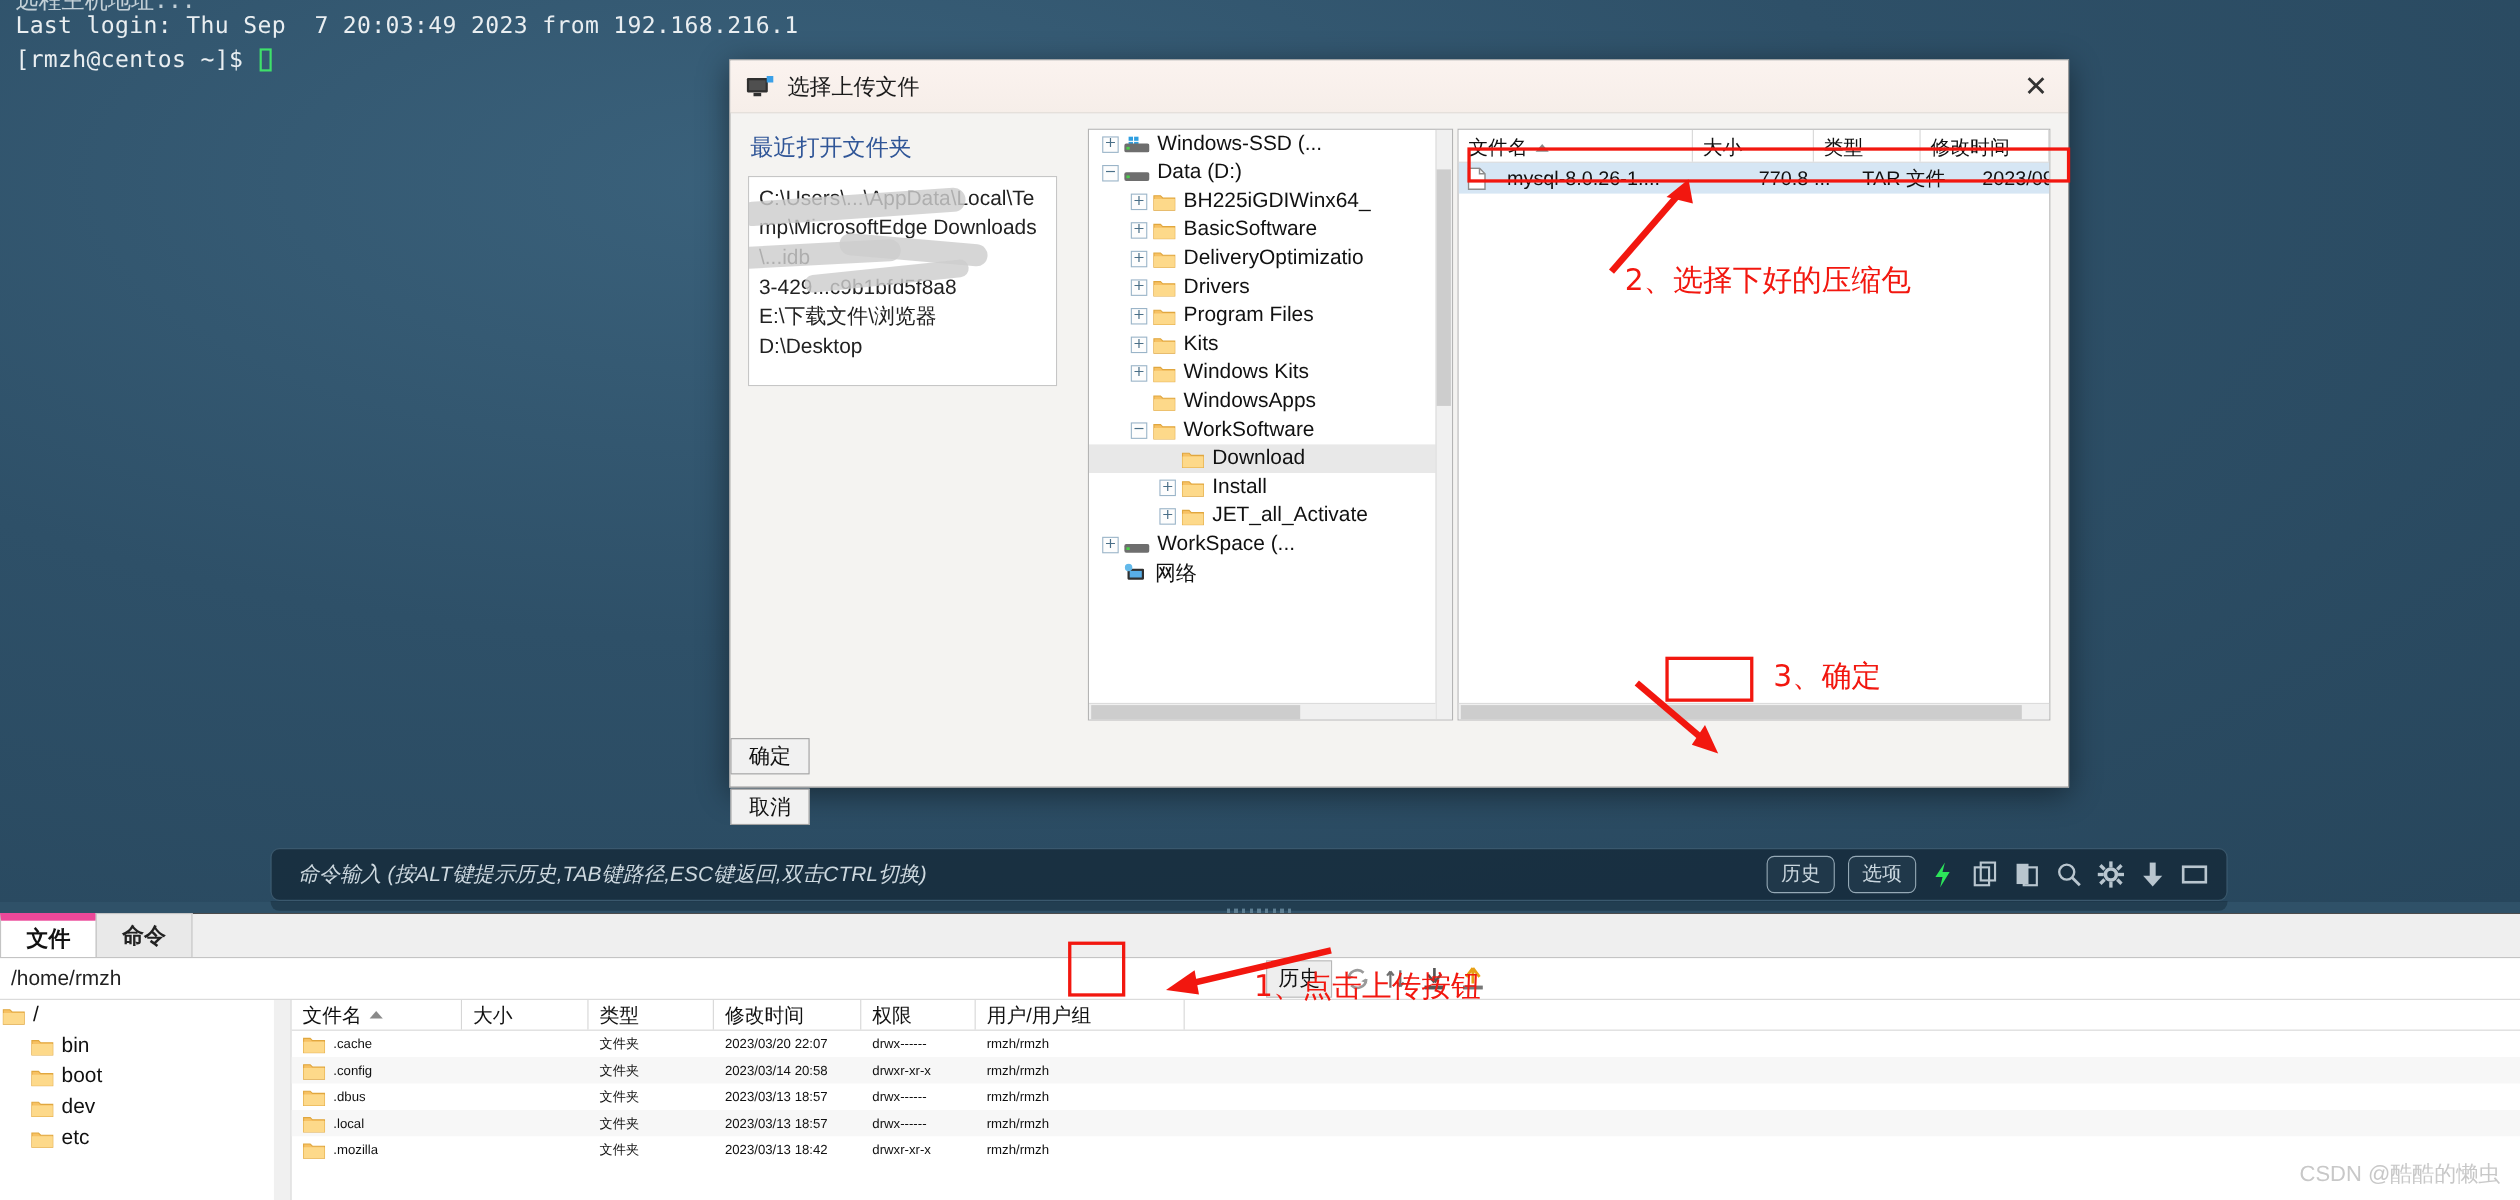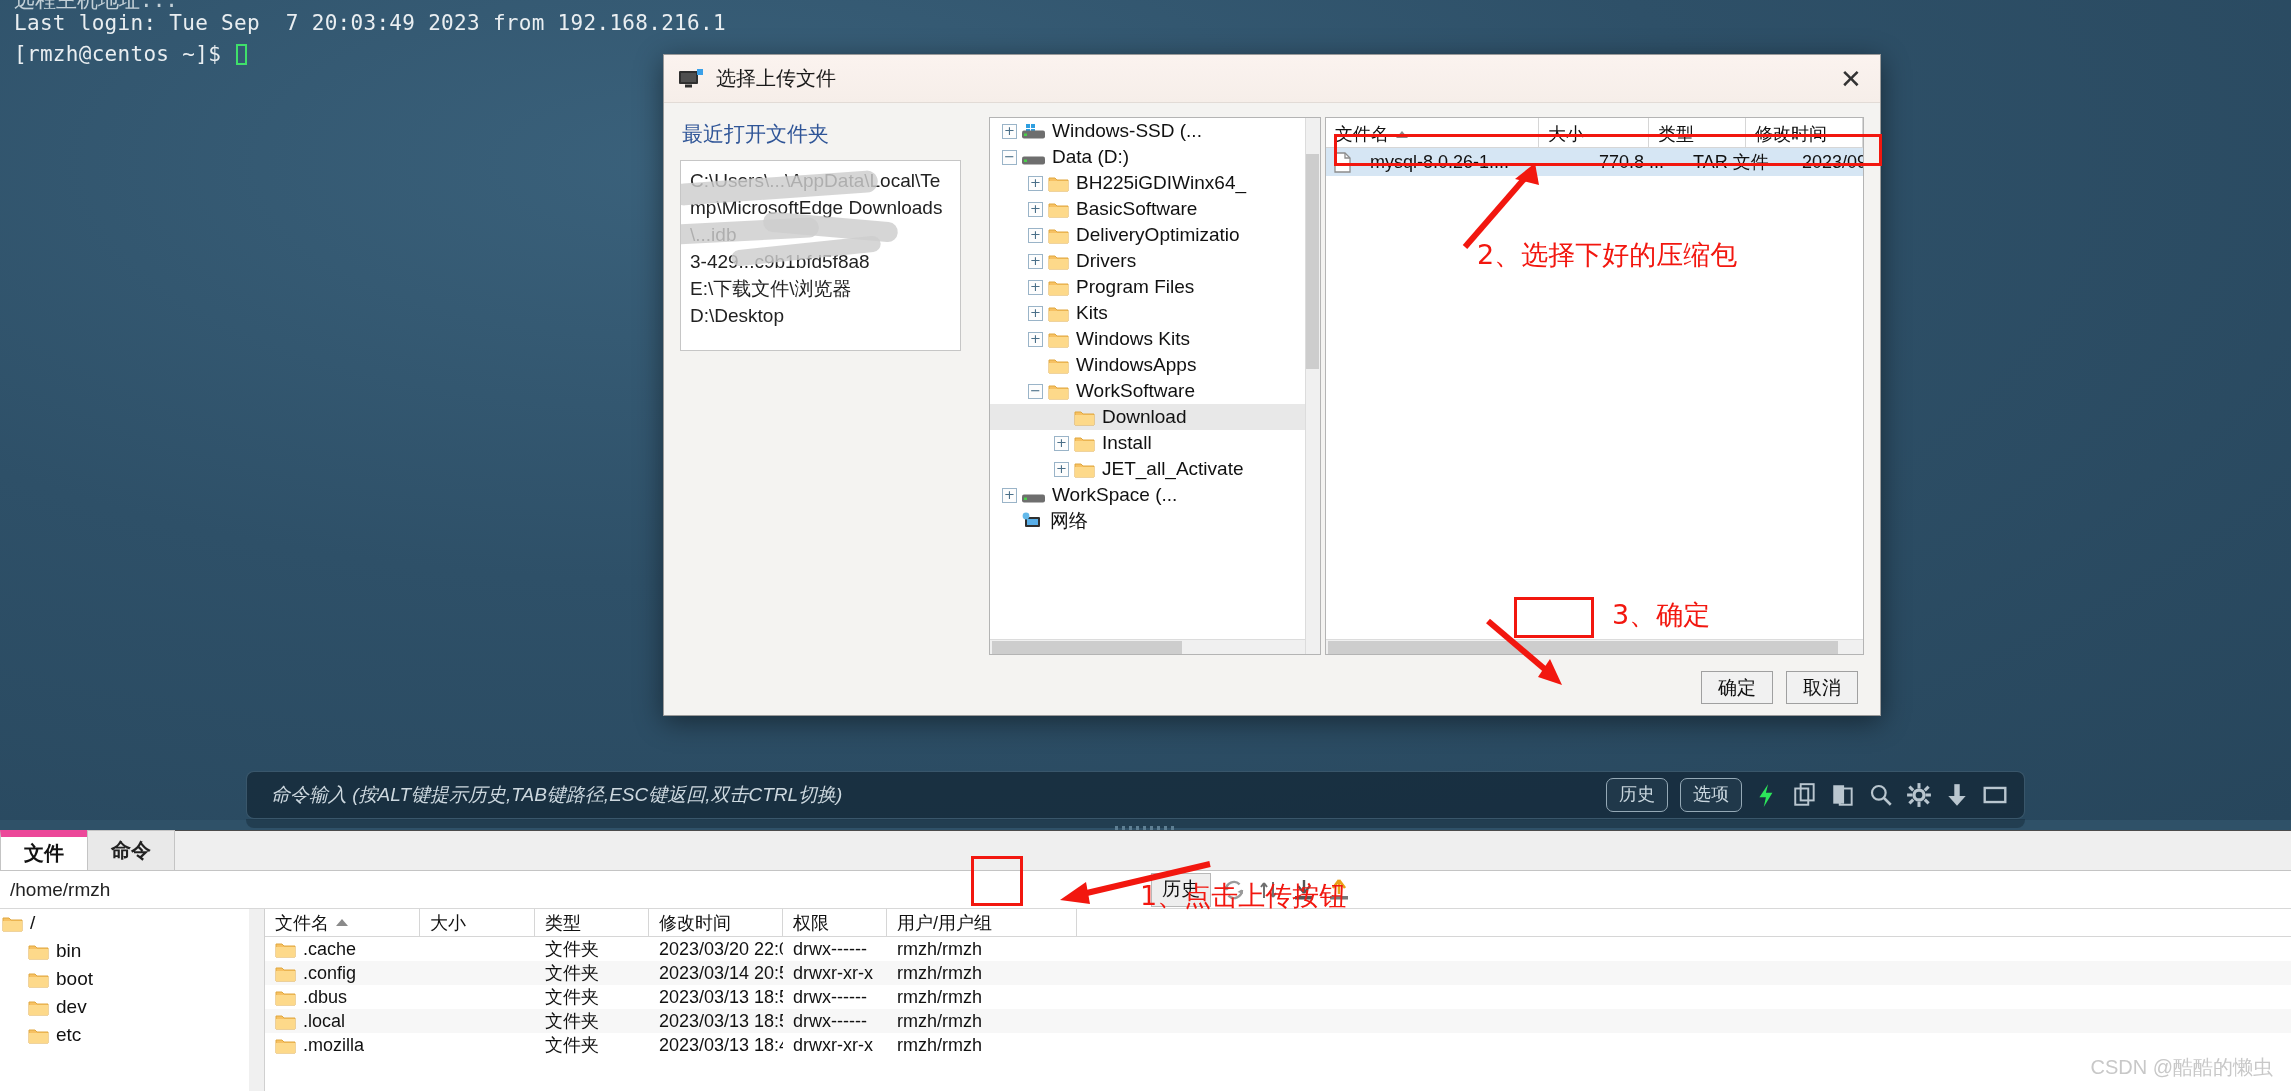"Last login: Tue Sep 7" span { text: Tue -> Thu }
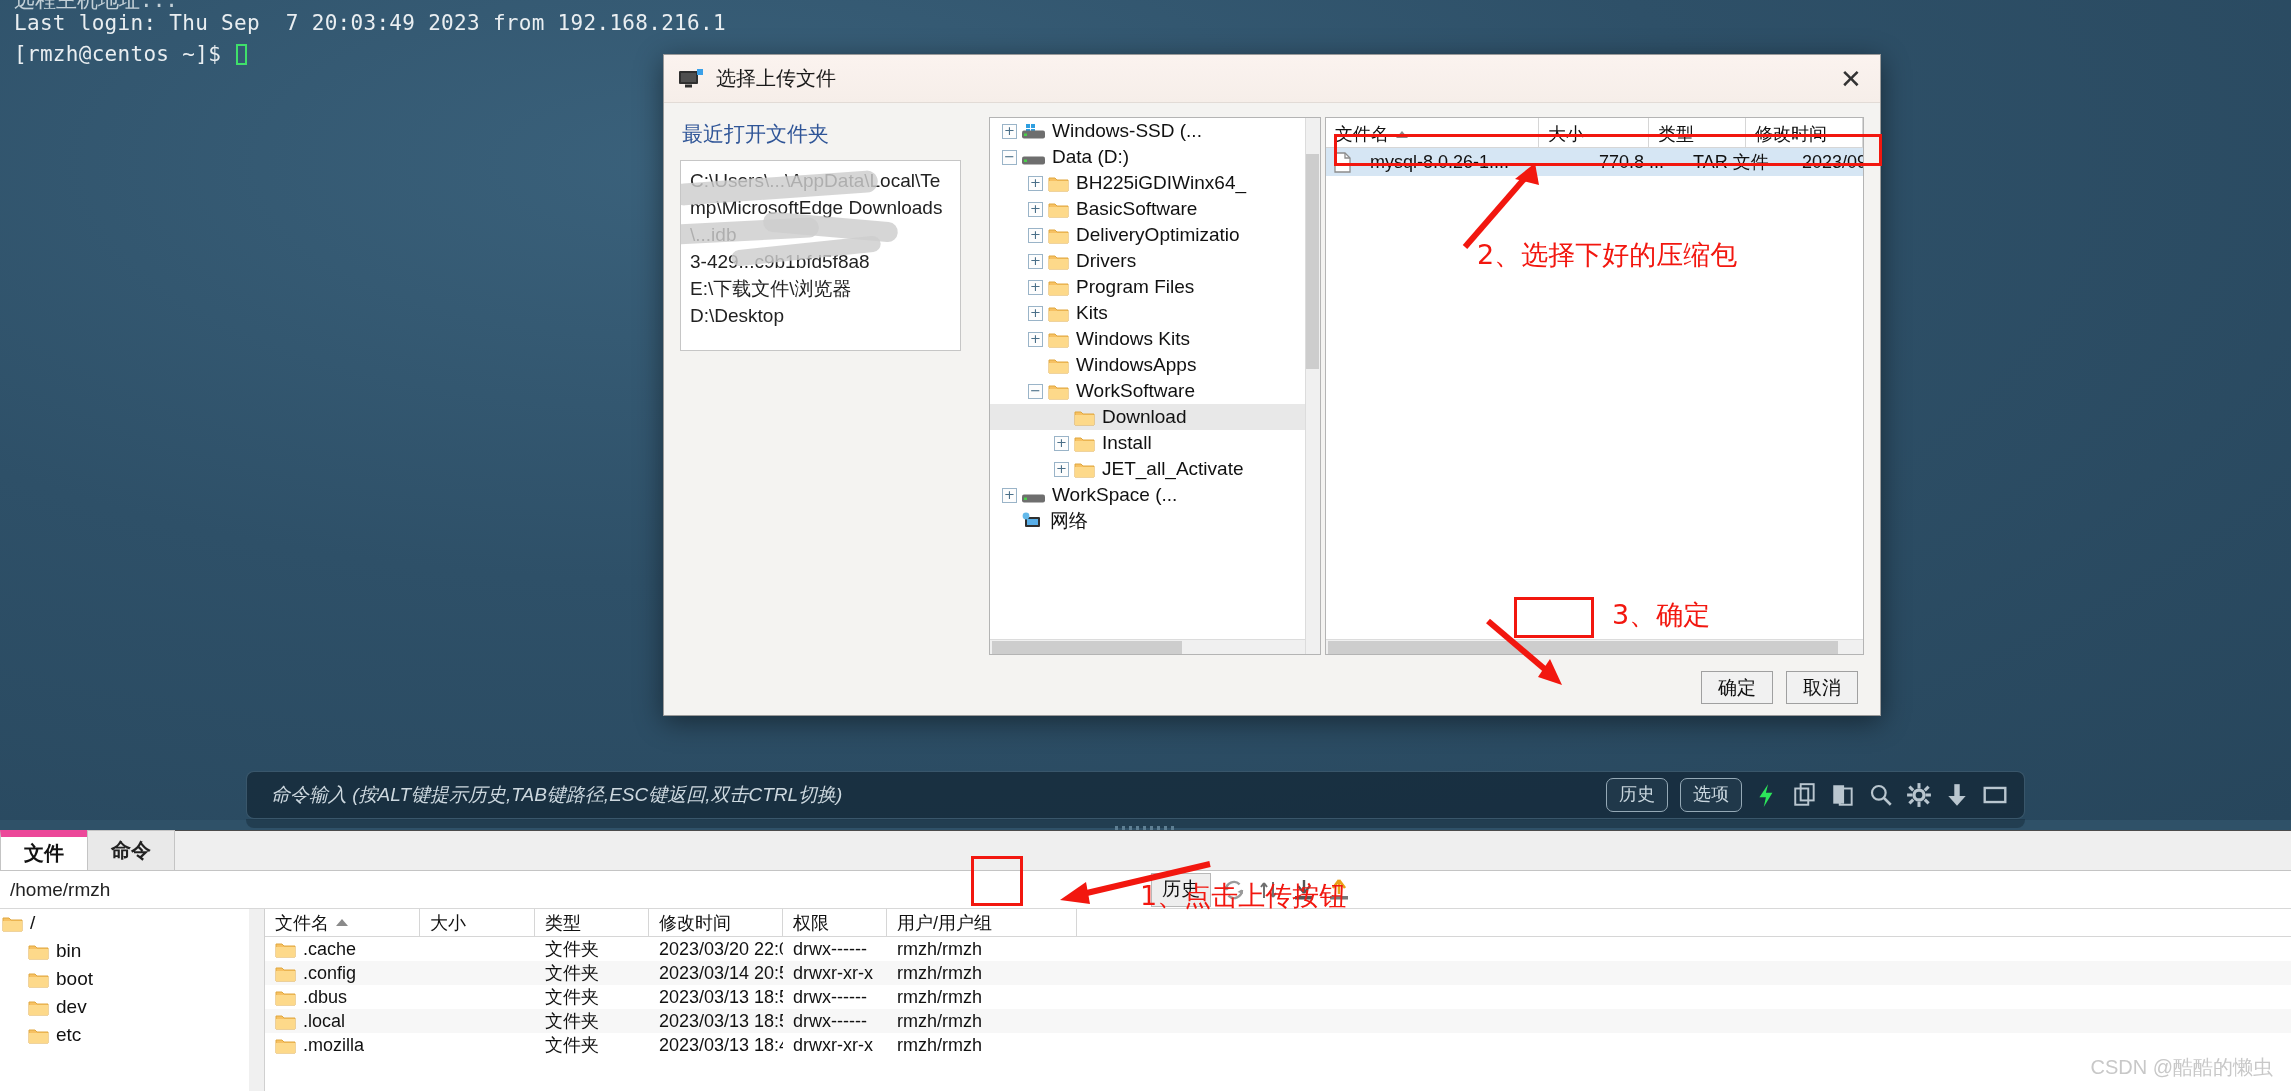"确定" #dlg-footer { flex-direction: none -> column }
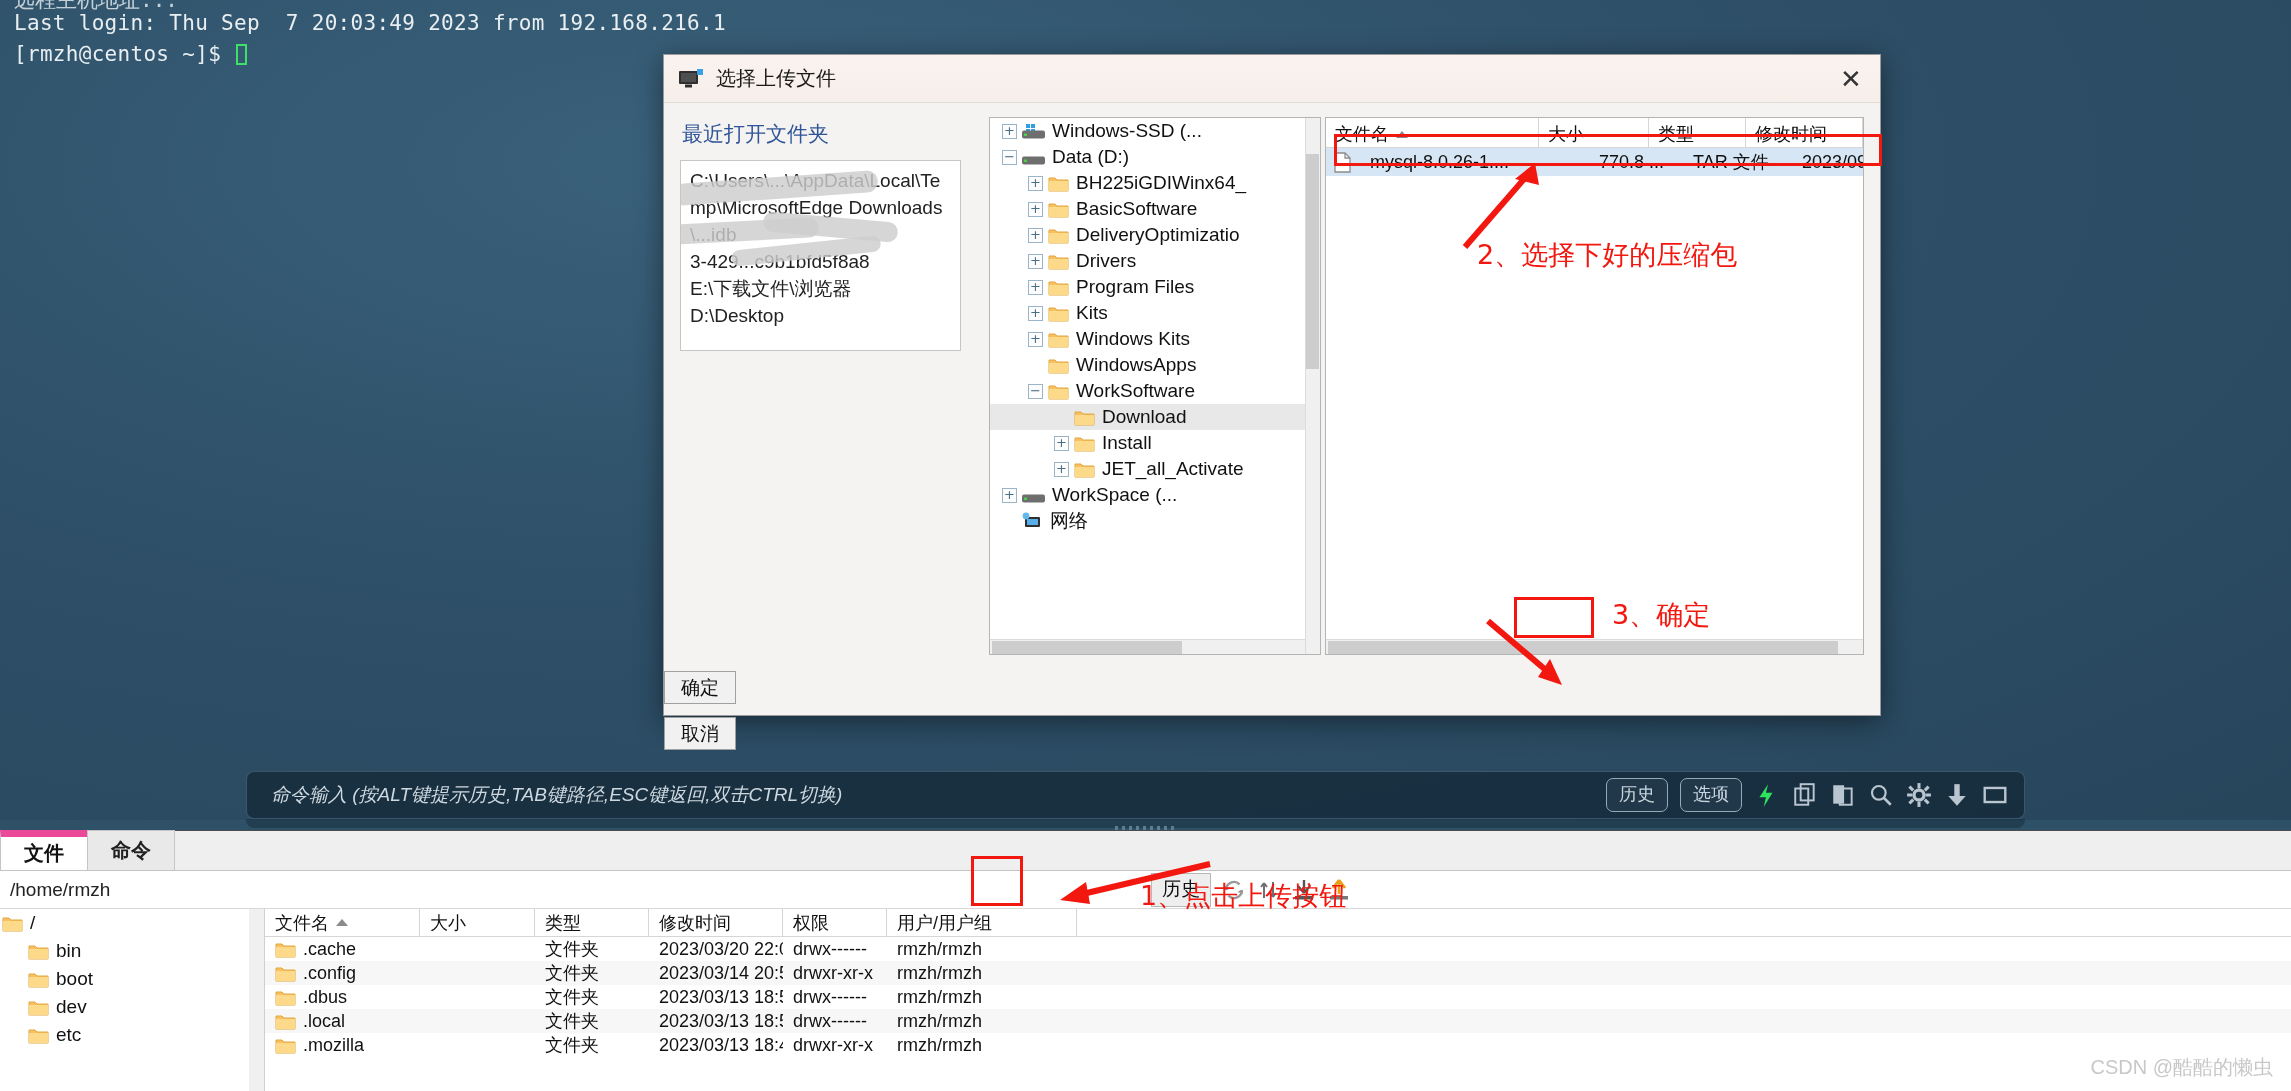".cache" .bc { font-size: 18px -> 12px }
